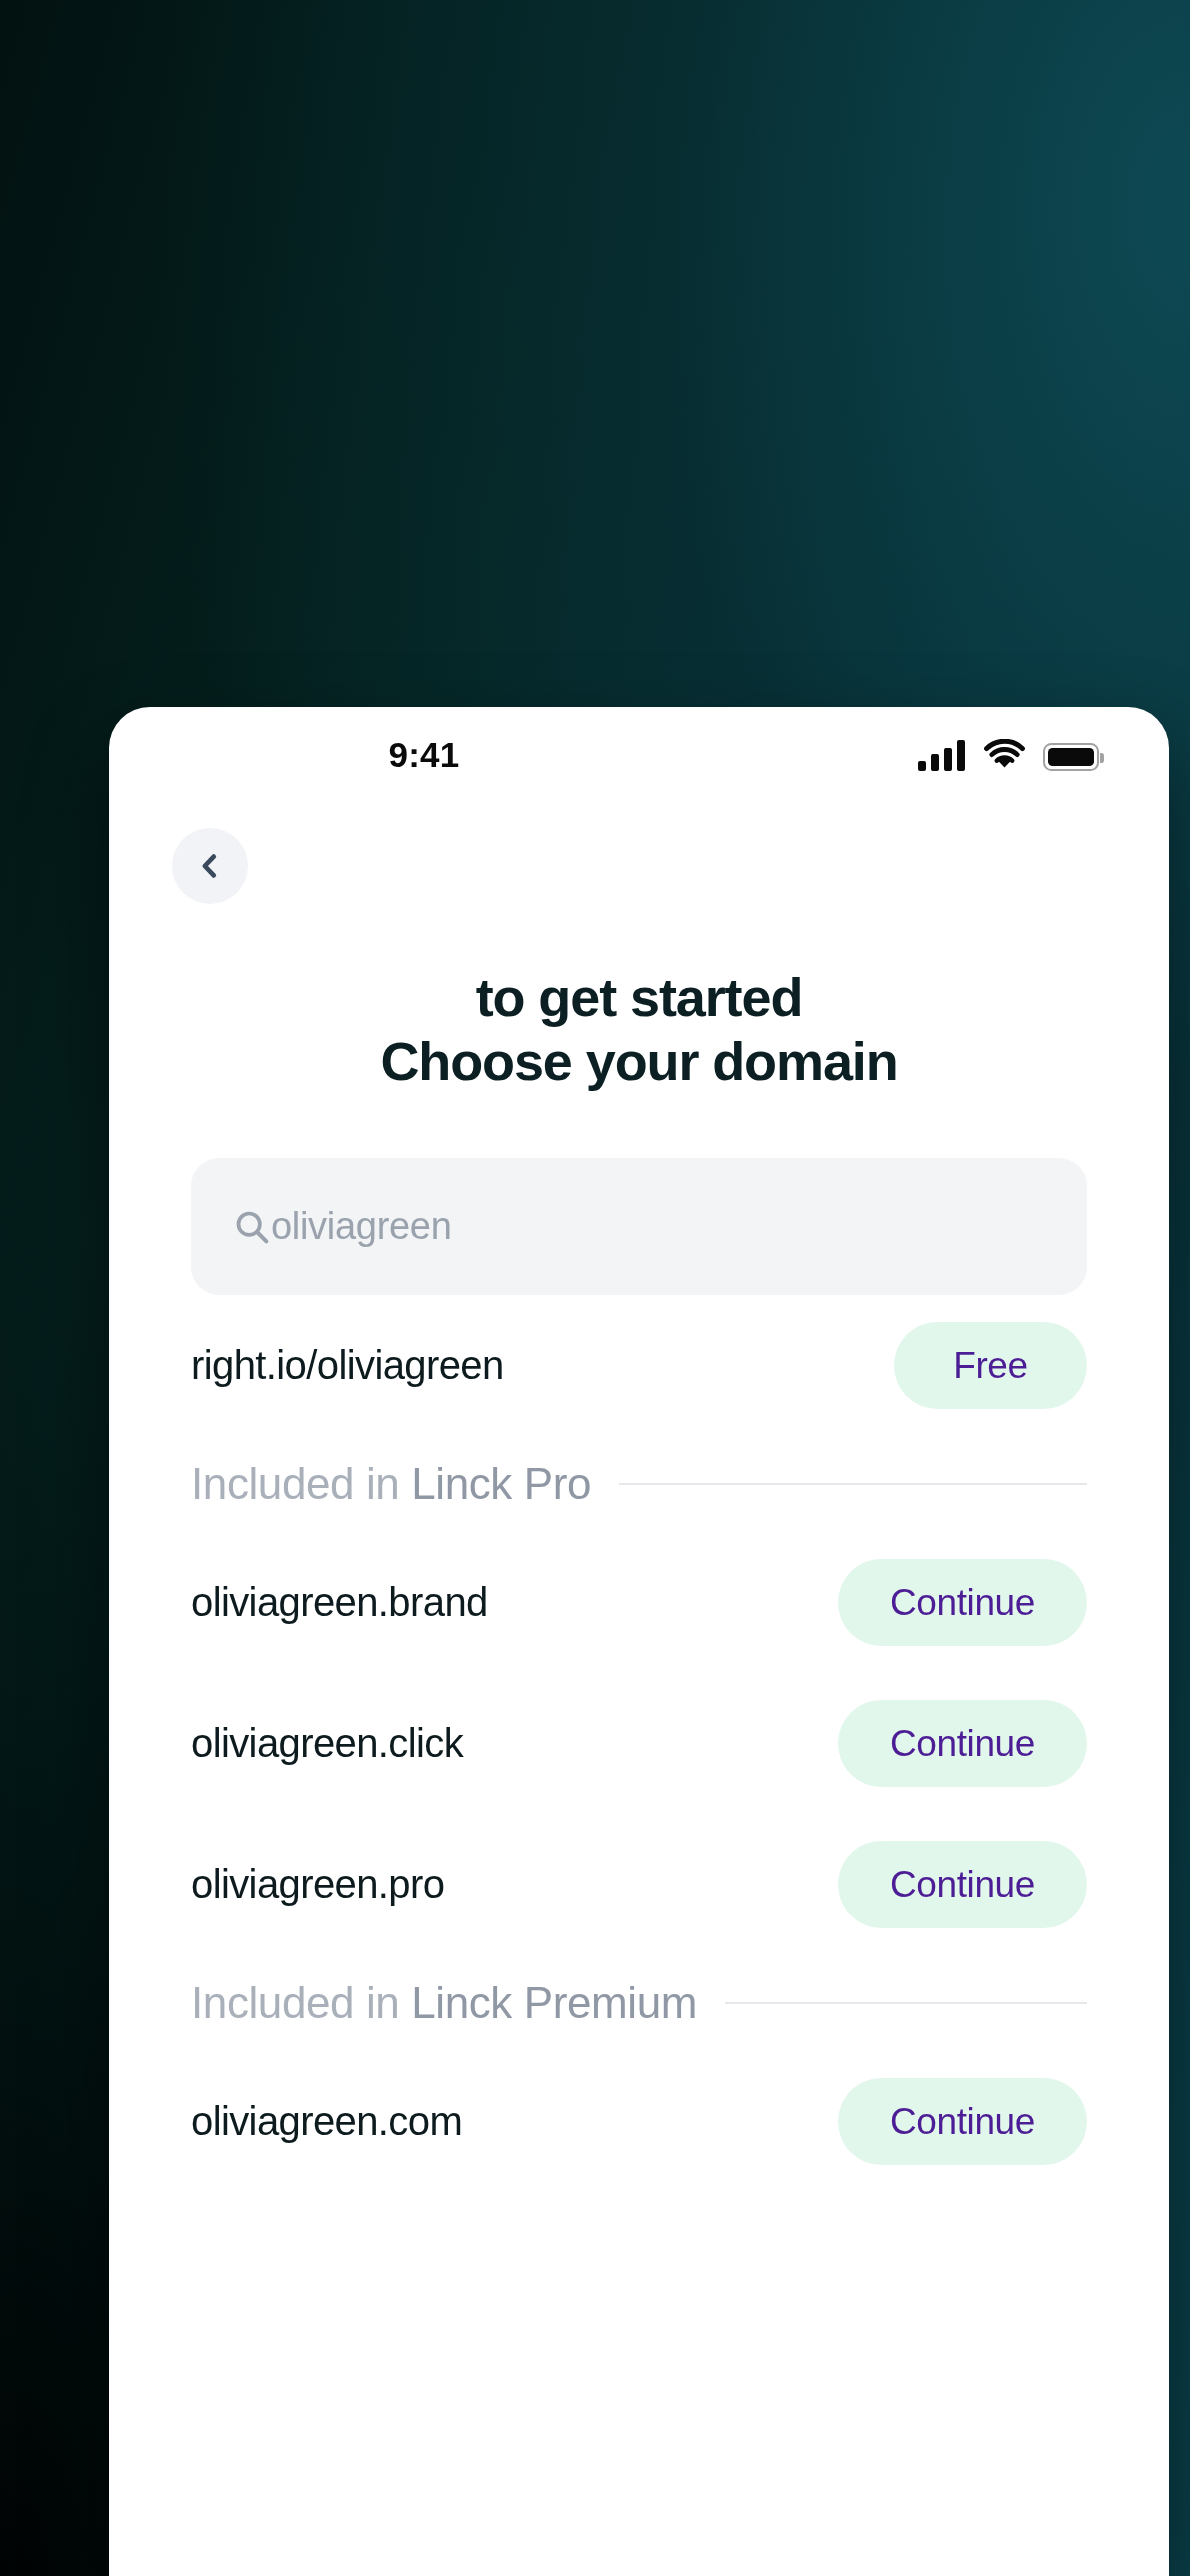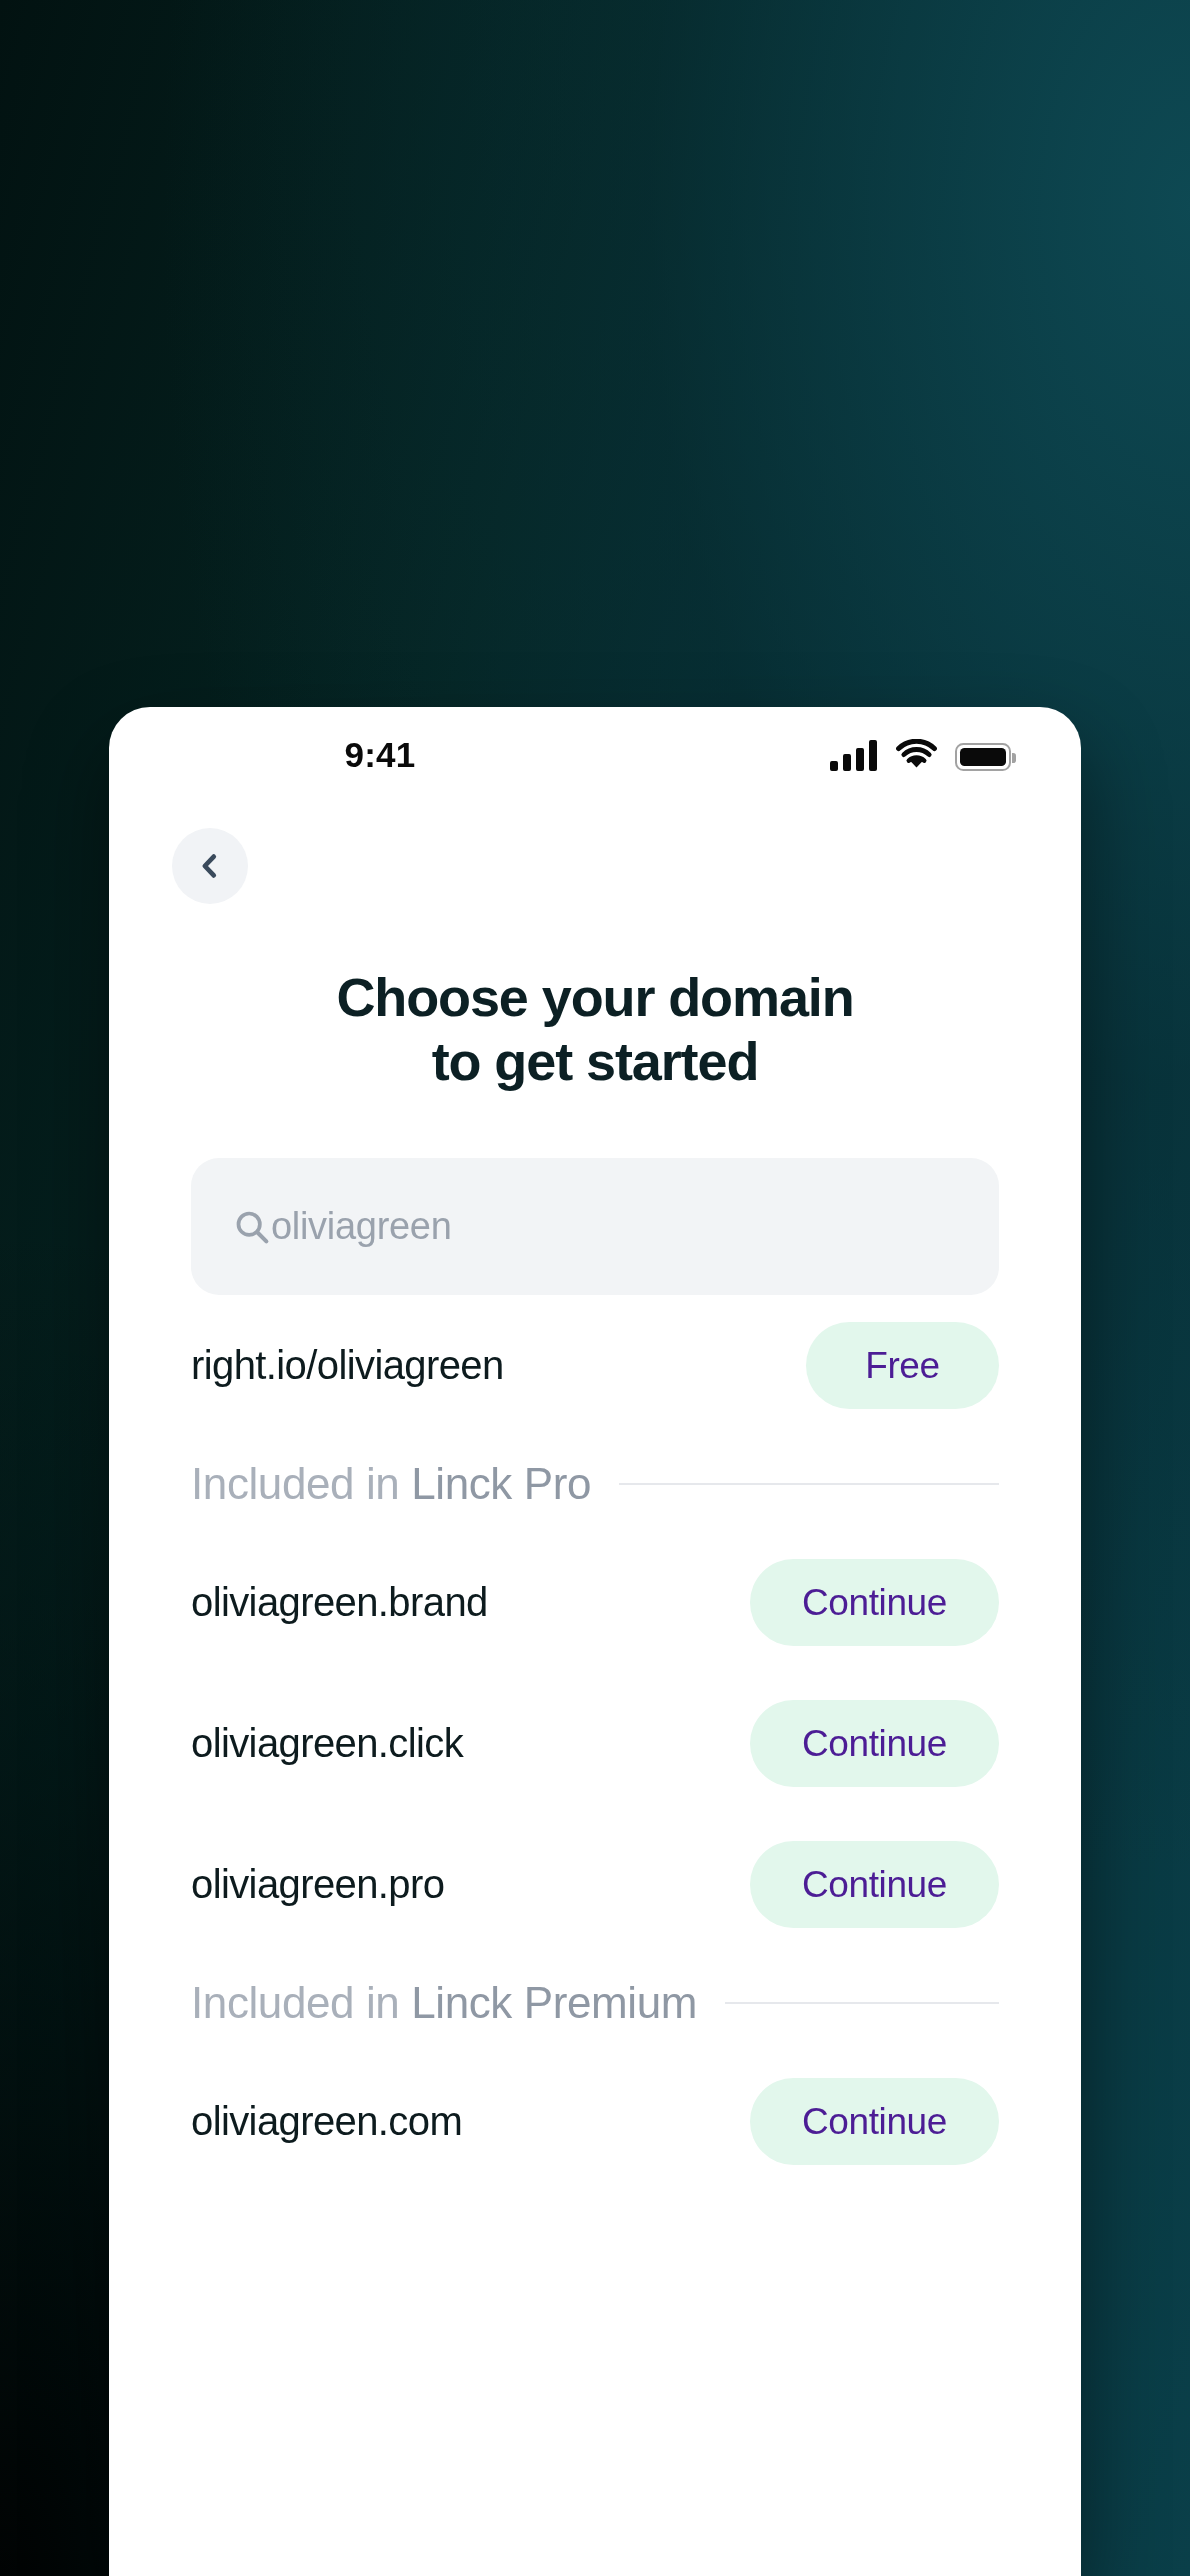"9:41" #phone { width: 972px -> 1060px }
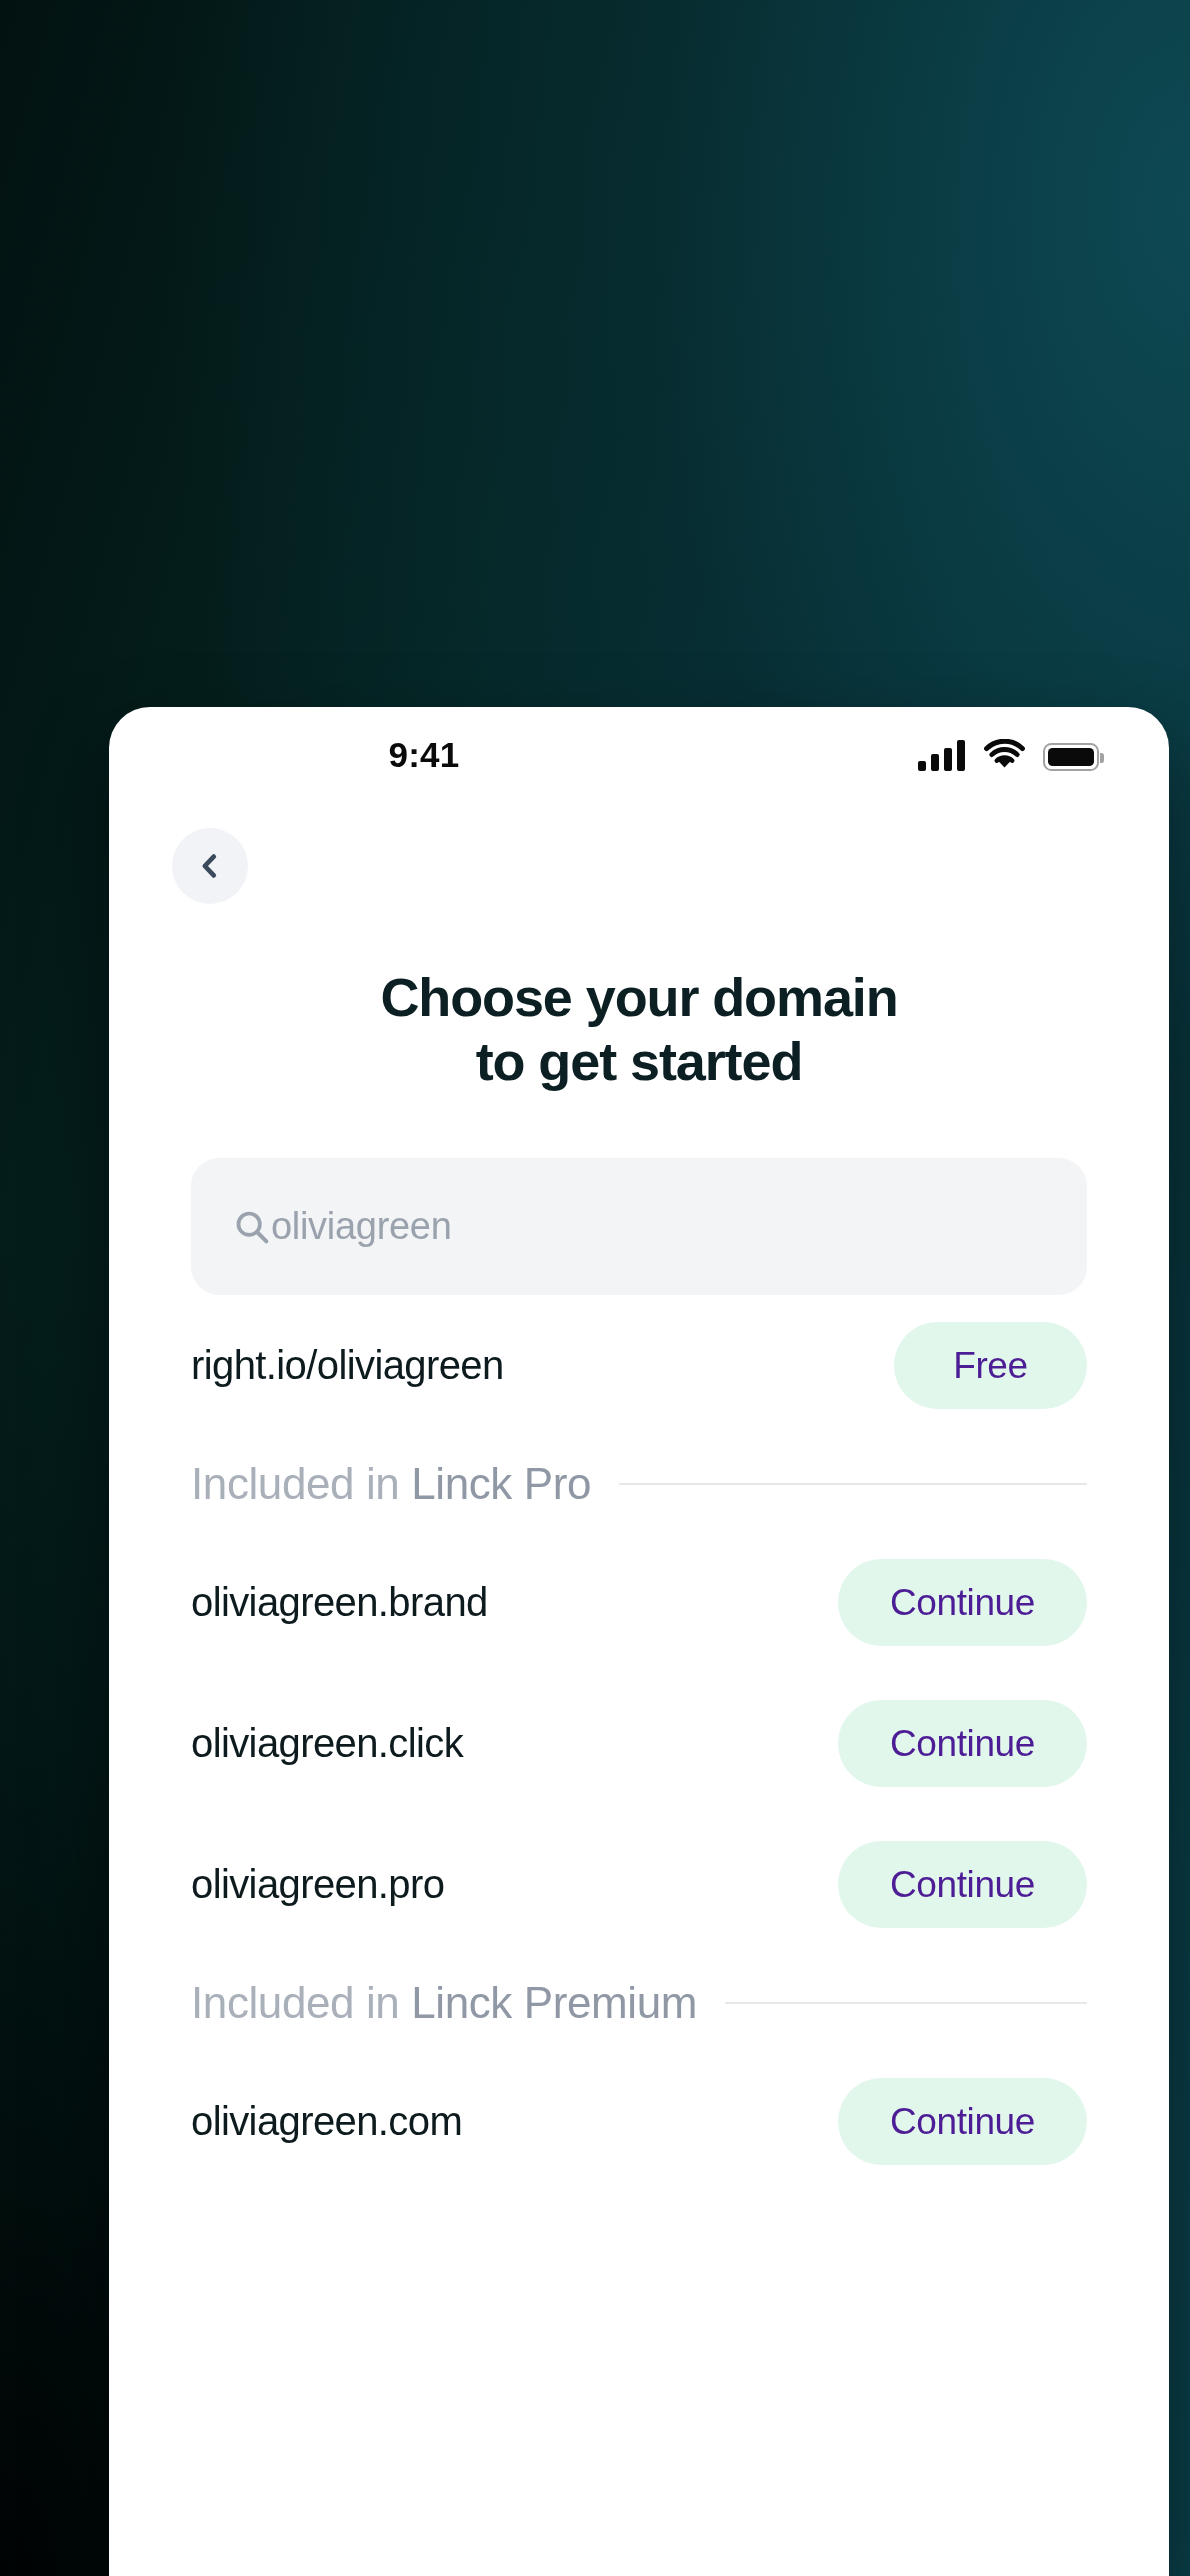"Choose your domain" span.ln { order: before "to get started" -> after "to get started" }
